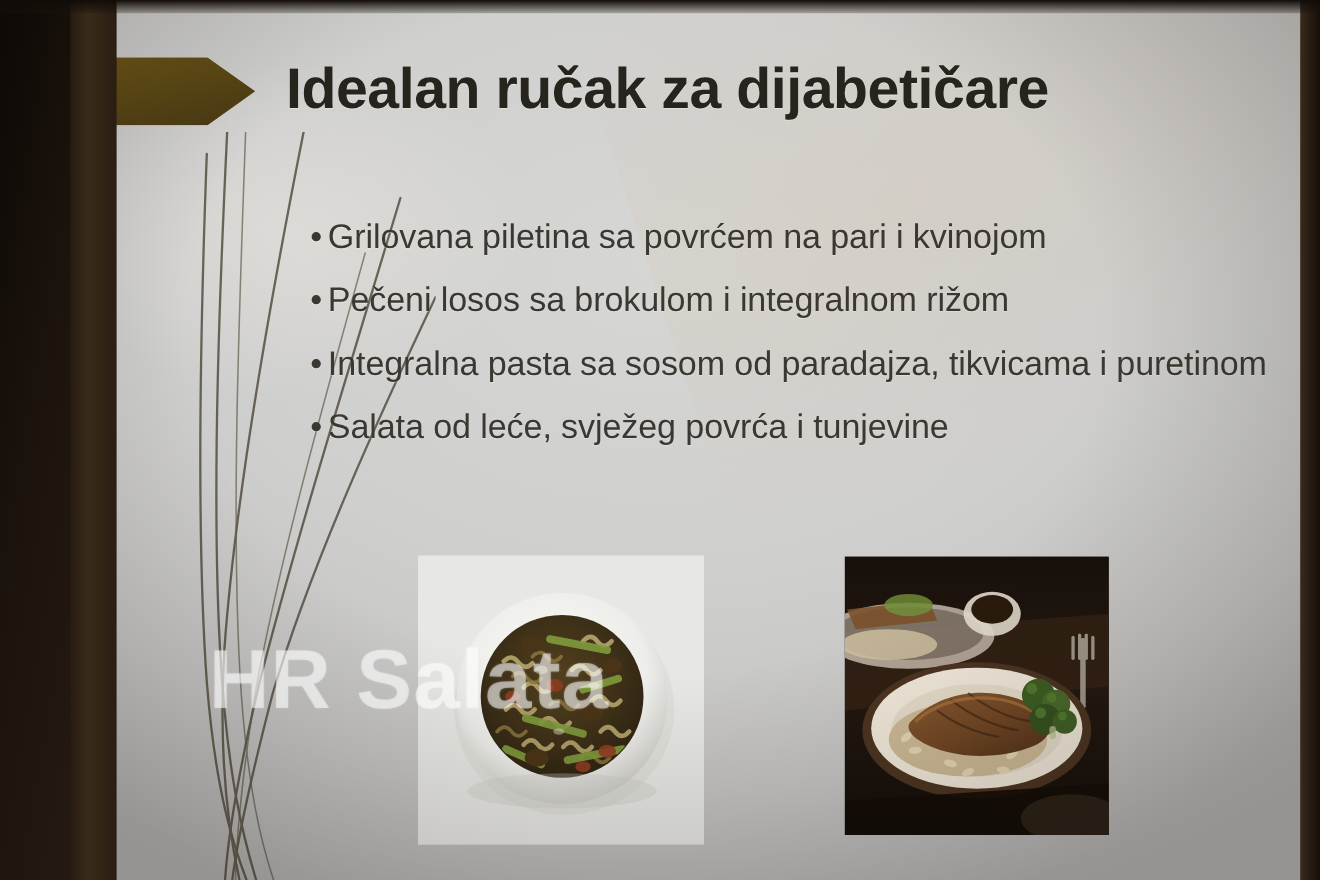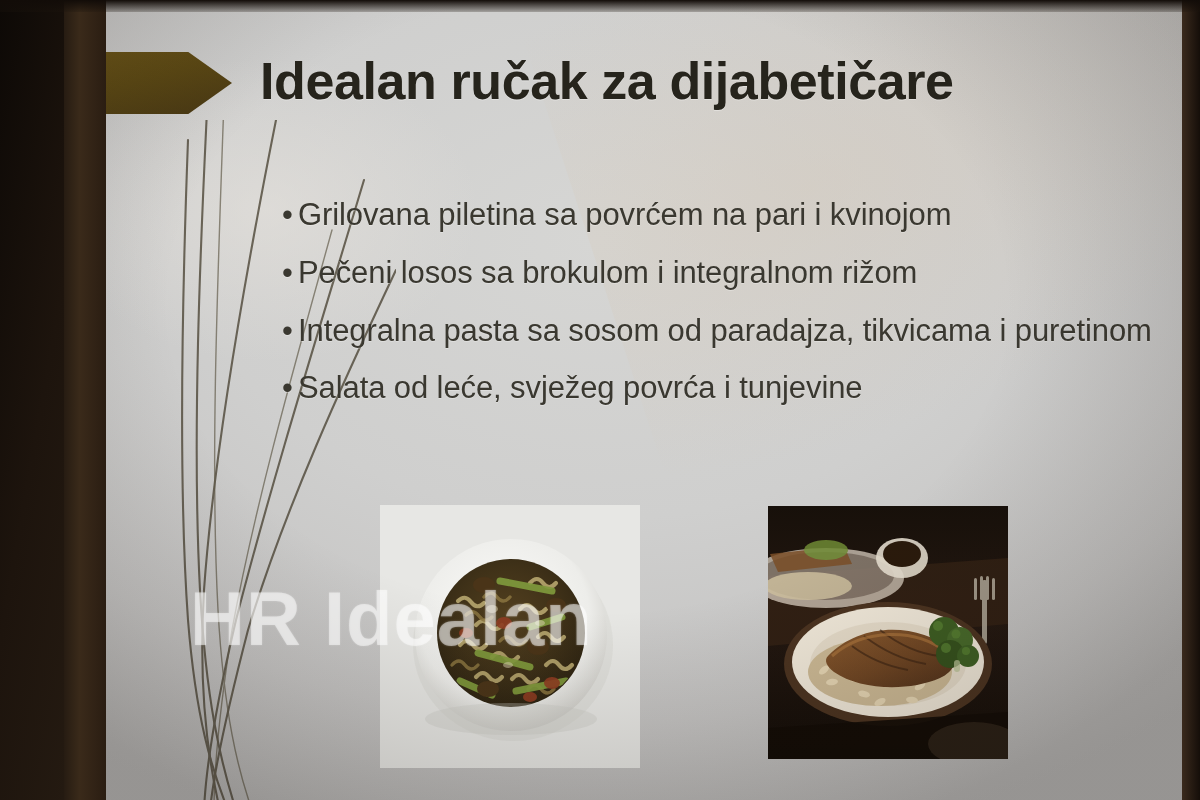"HR Idealan" div.watermark { text: Idealan -> Salata }
